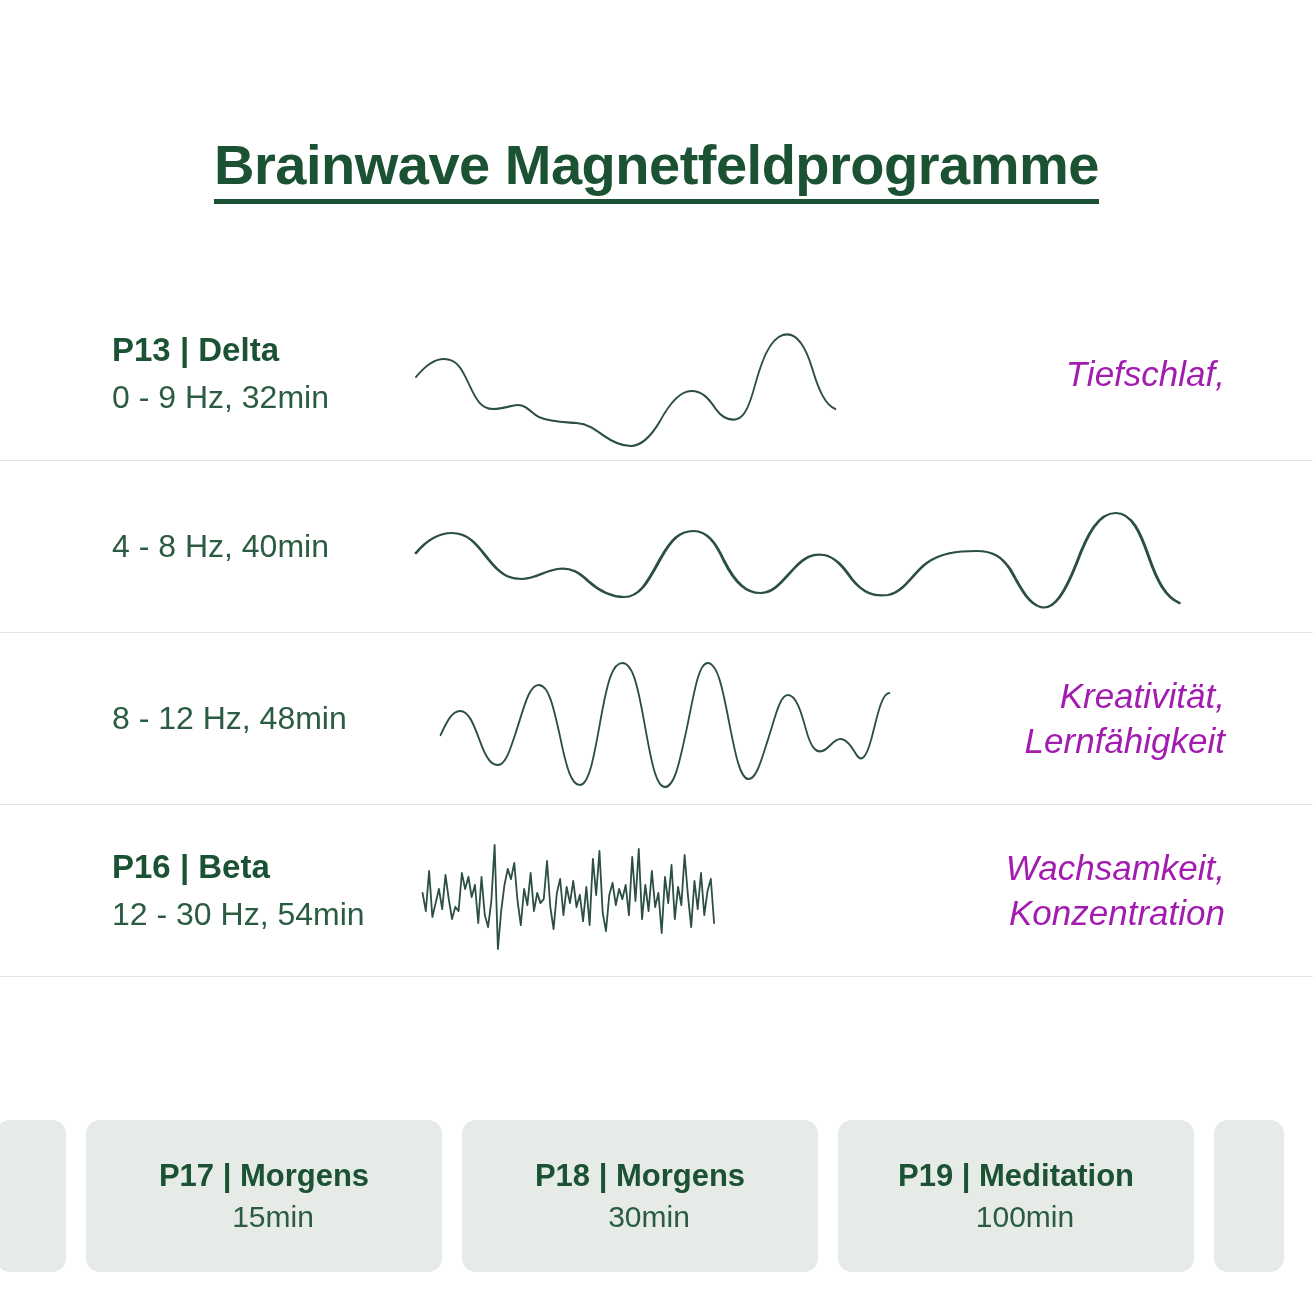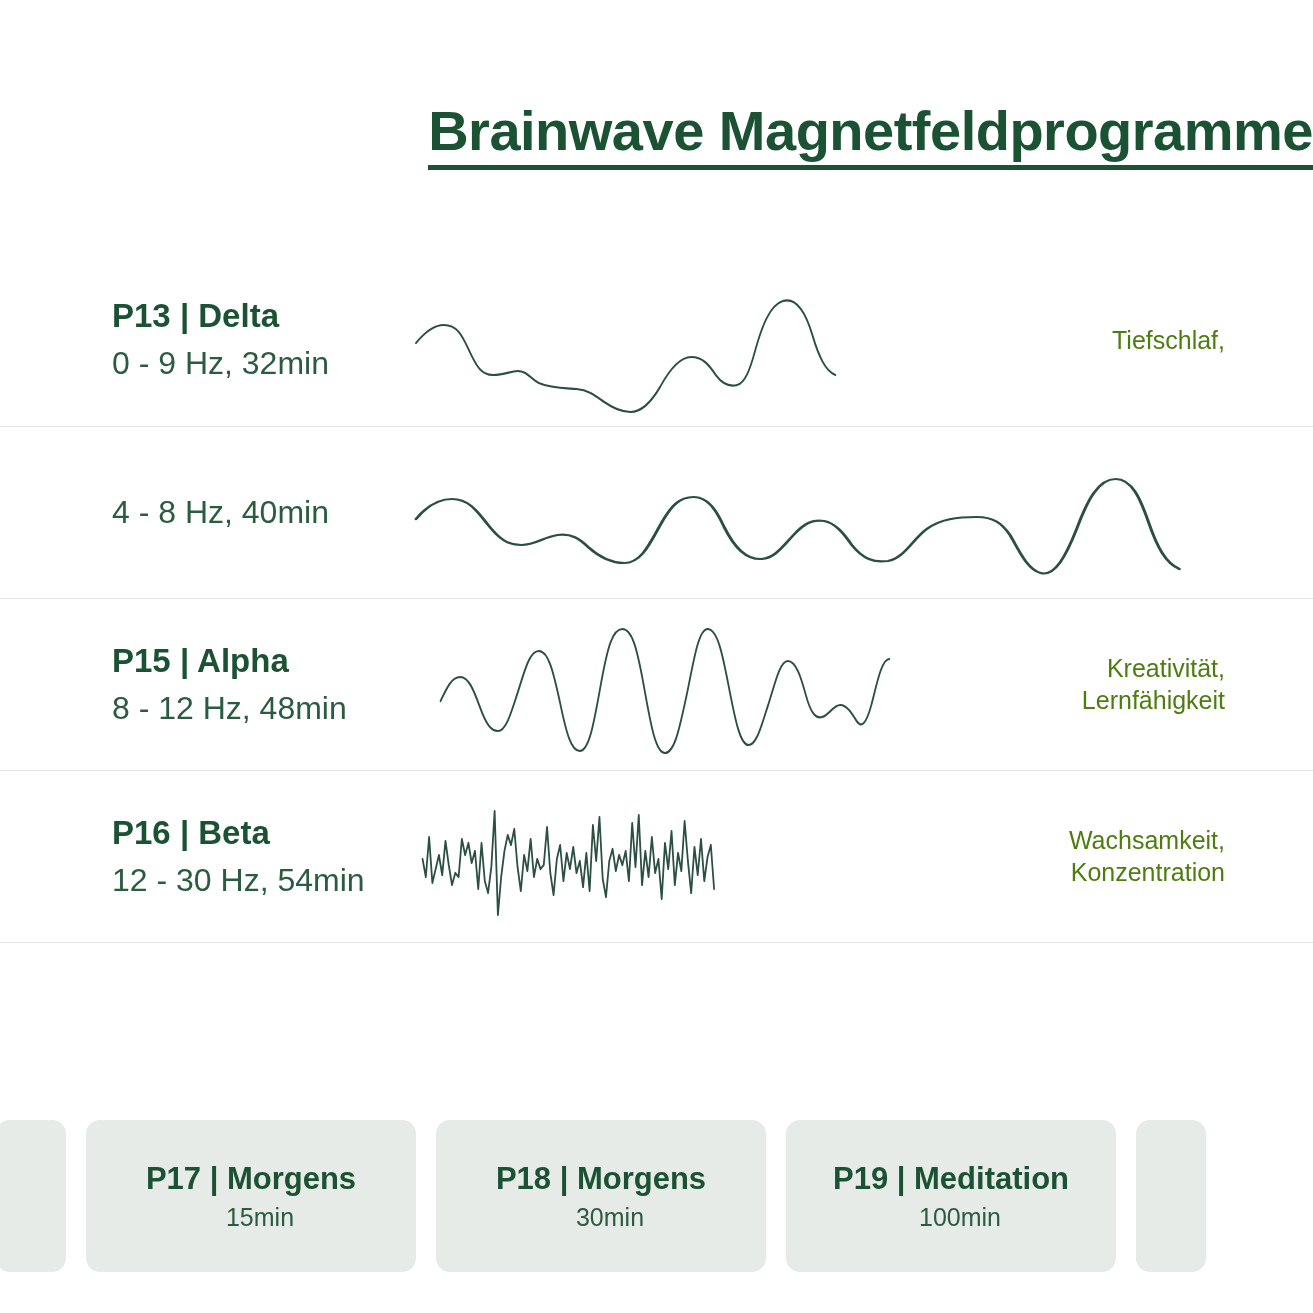"Brainwave Magnetfeldprogramme" .title-wrap { padding-top: 62px -> 96px; text-align: right -> center }
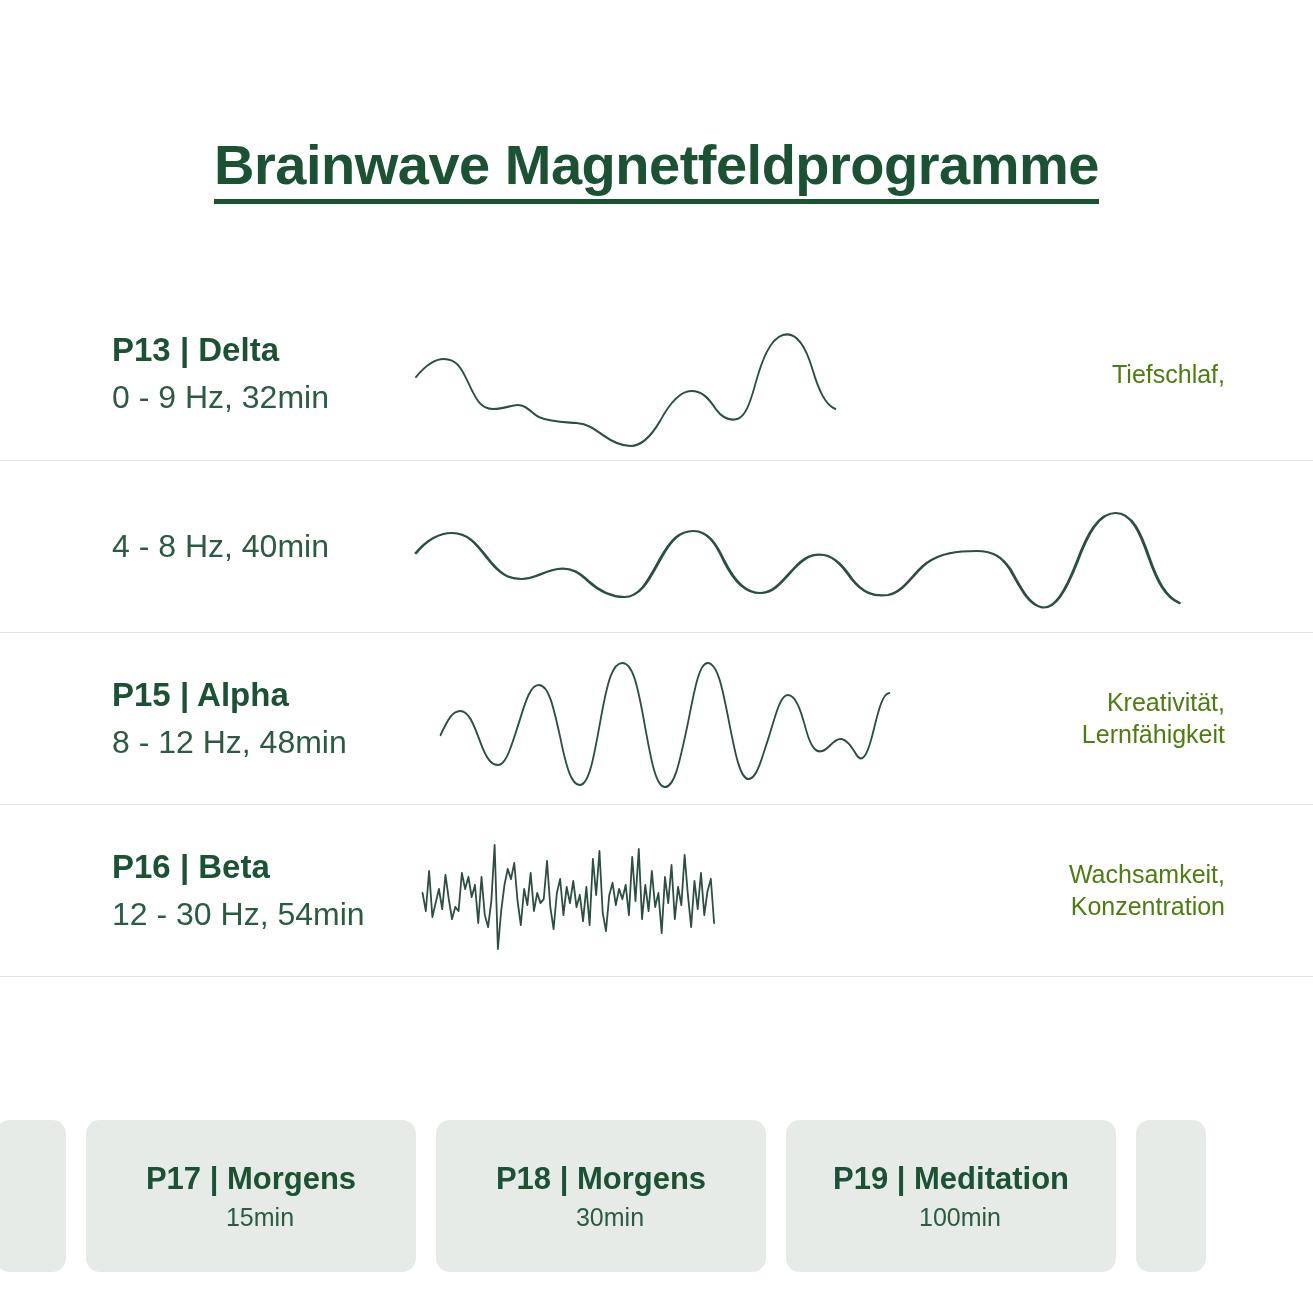"Tiefschlaf," .row-right { color: #4d7c0f -> #a21caf; font-size: 25px -> 35px; font-style: none -> italic }
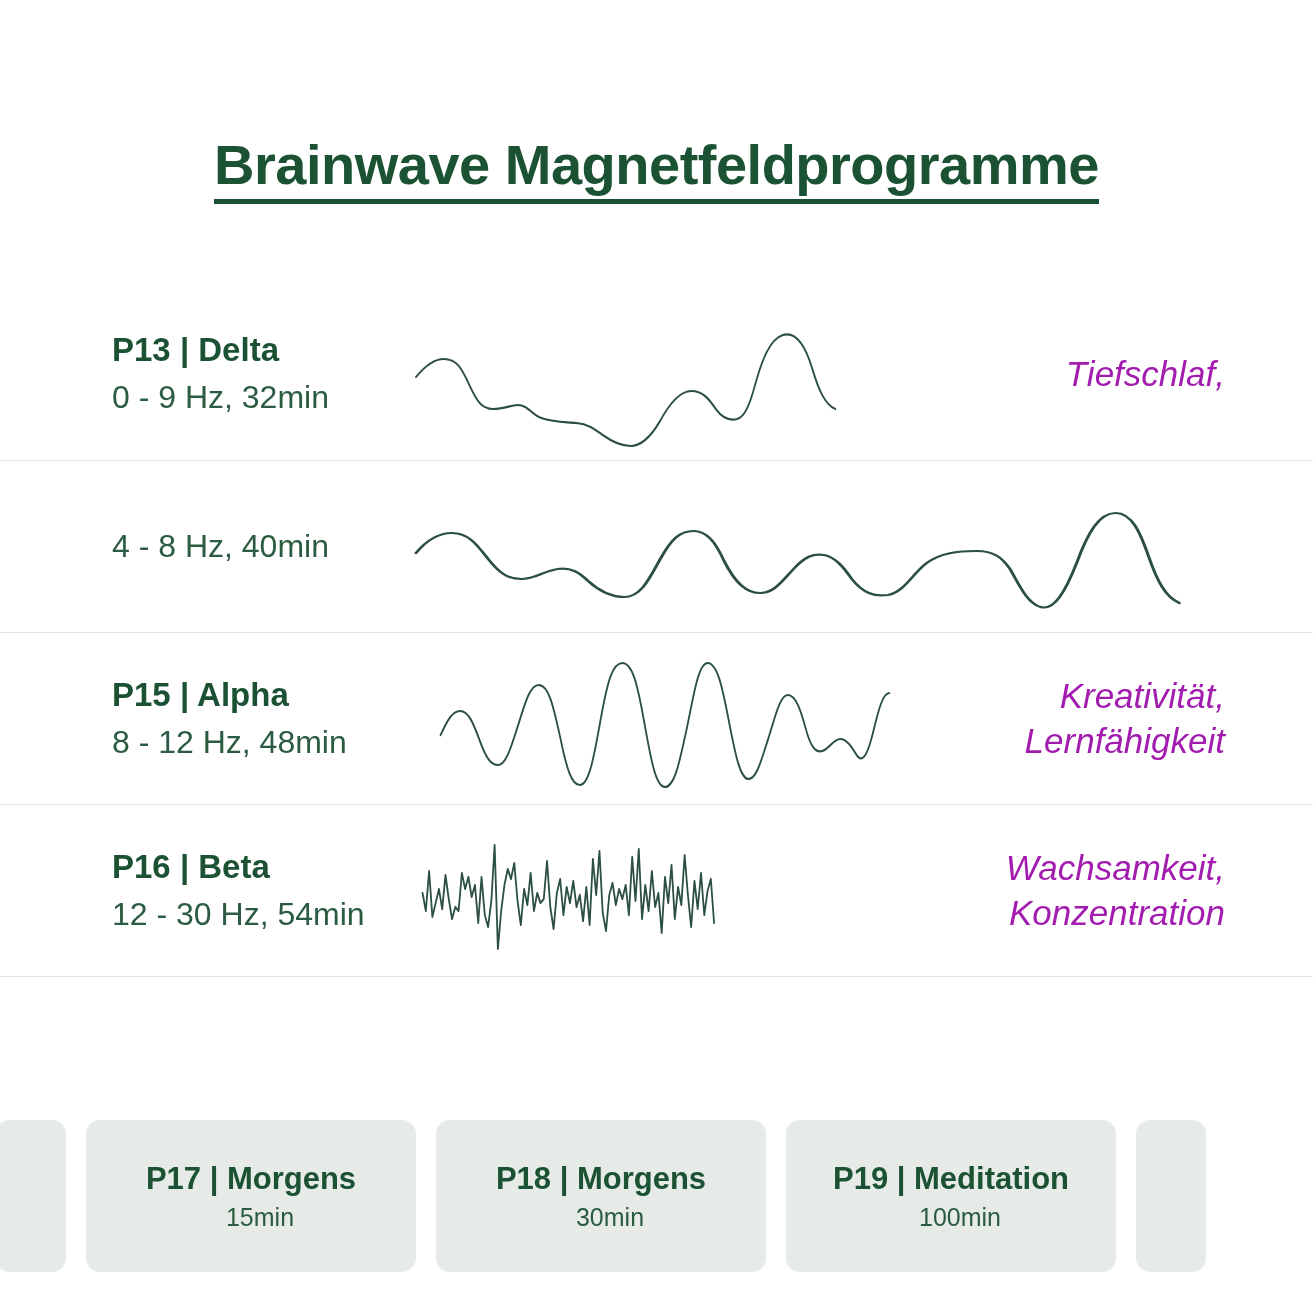"P15 | Alpha" div.row-name { html: <div>P15 | Alpha</div> -> none }
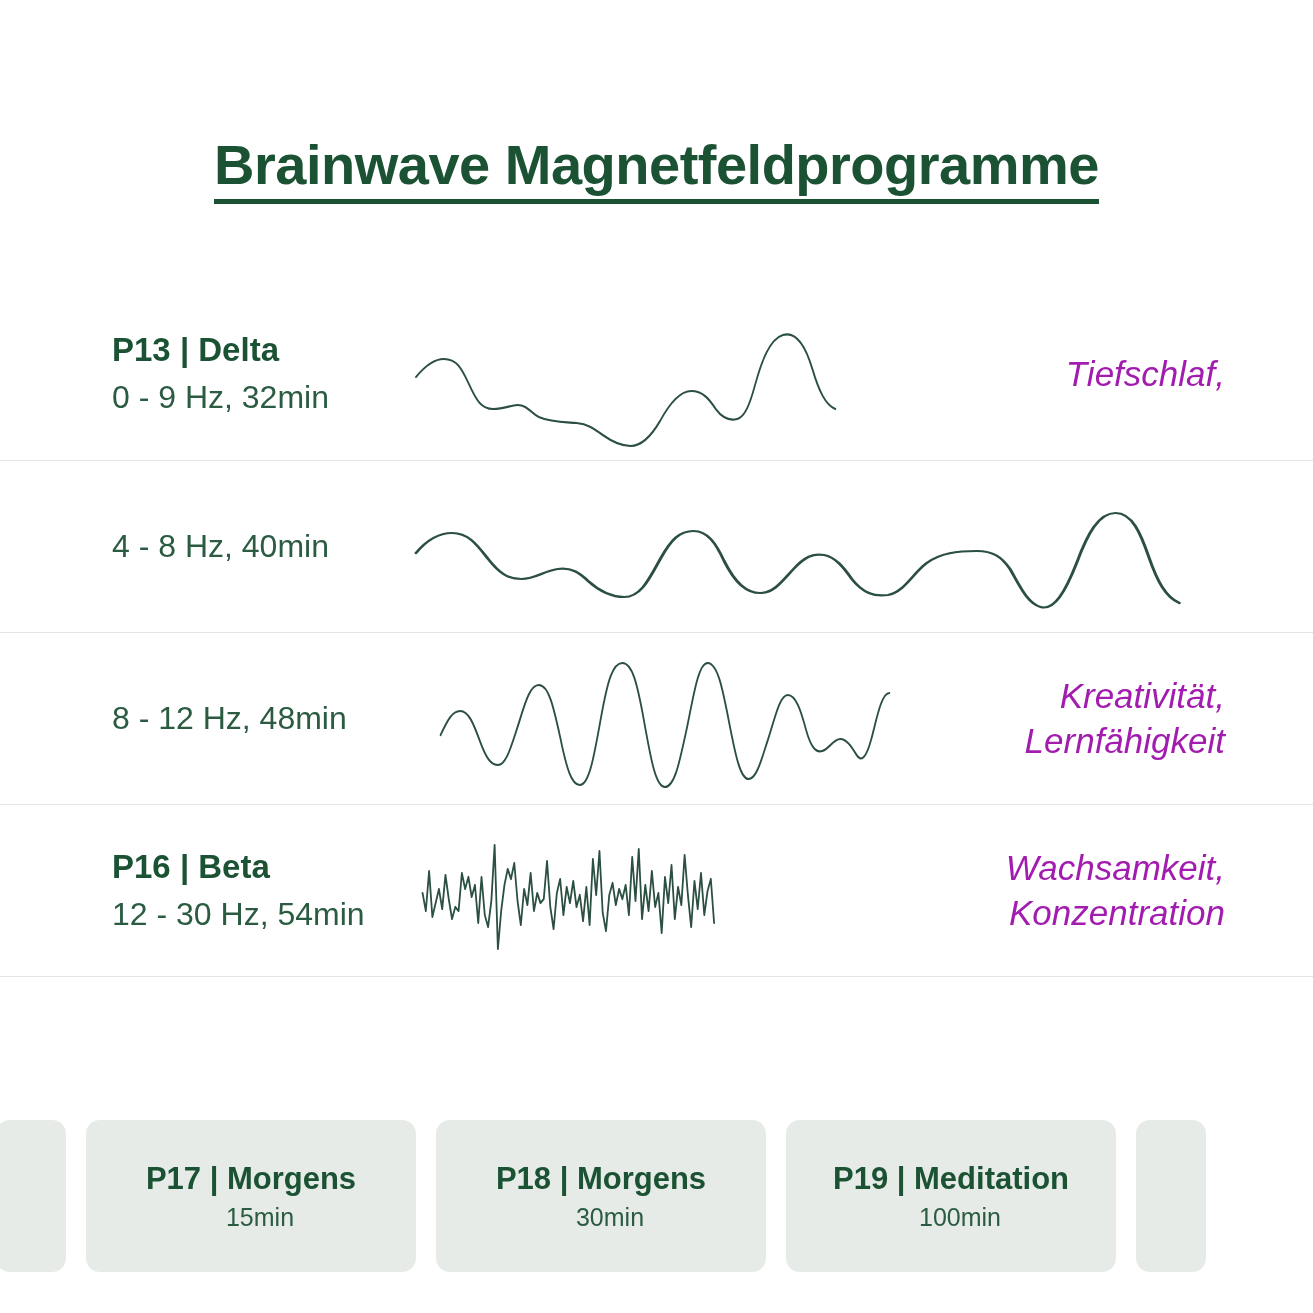"P17 | Morgens" .card { width: 330px -> 356px }
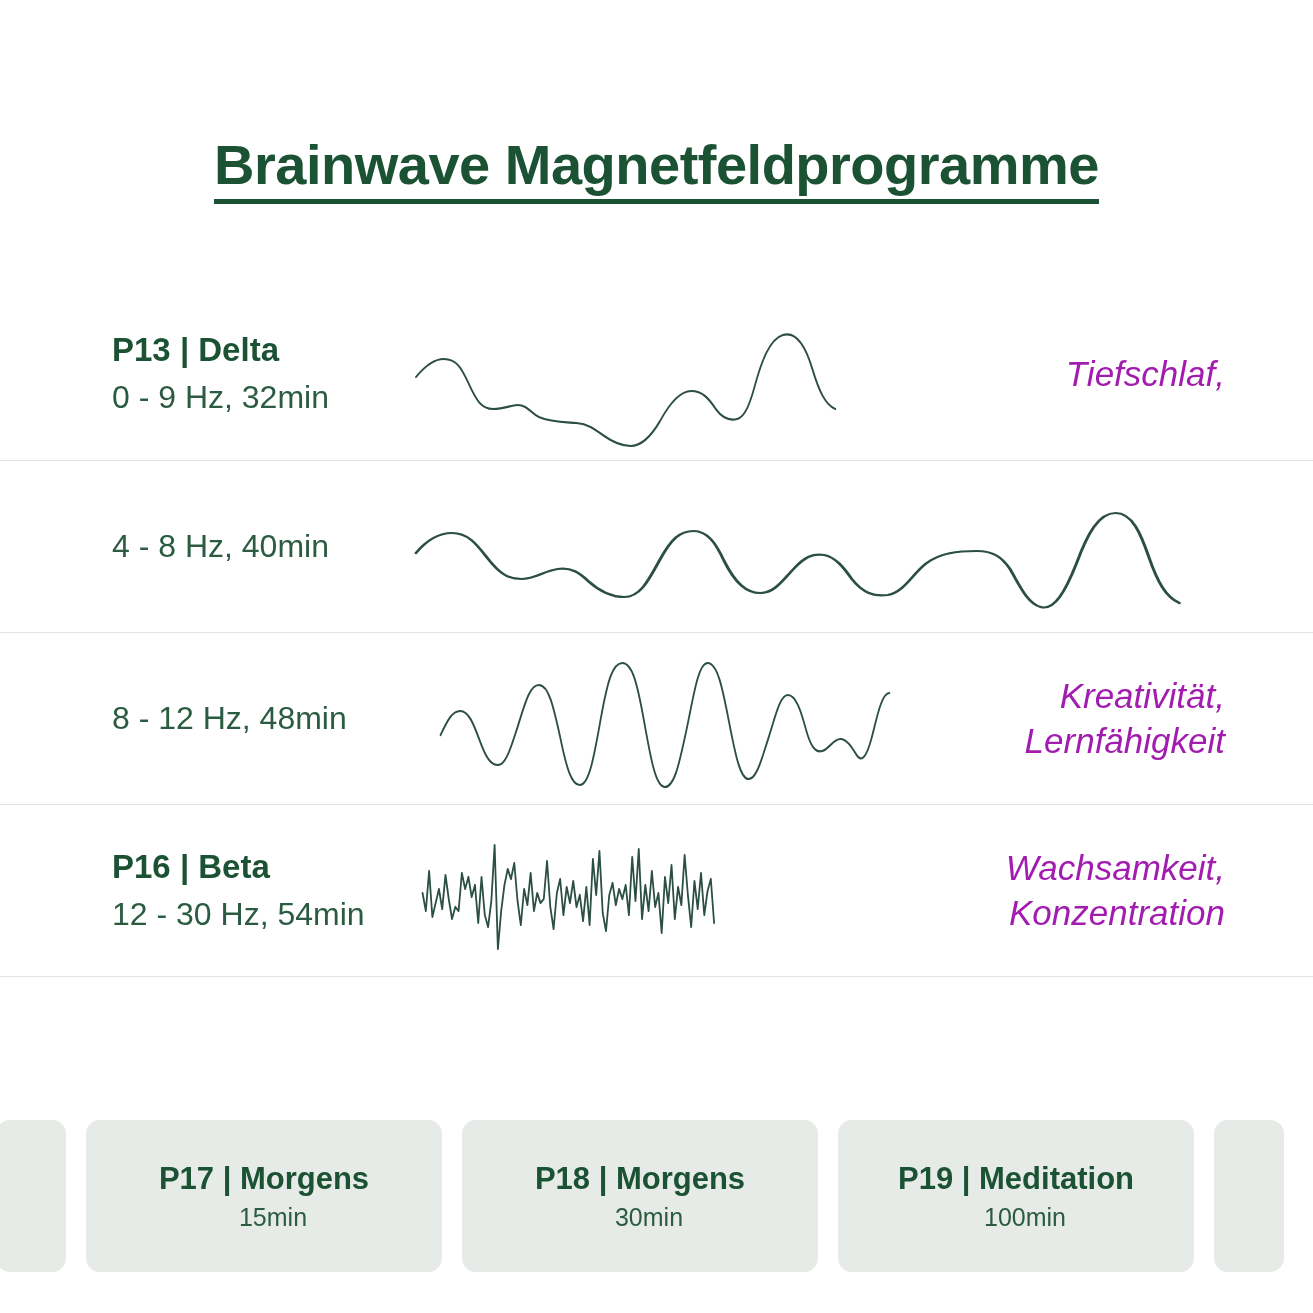"15min" .card-sub { font-size: 25px -> 30px }
